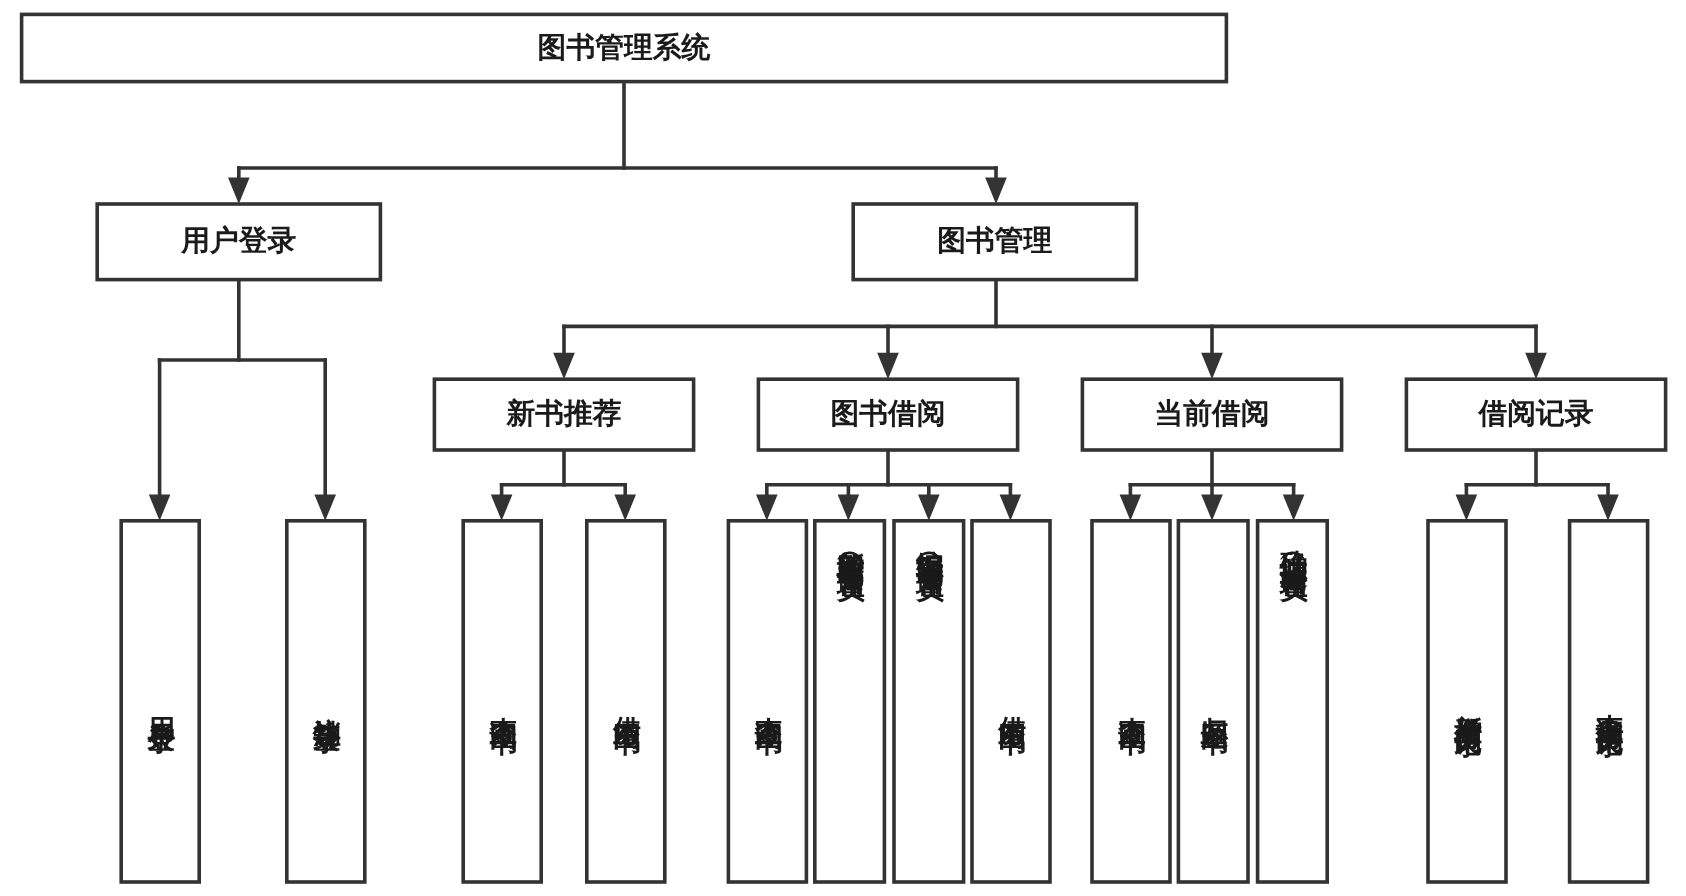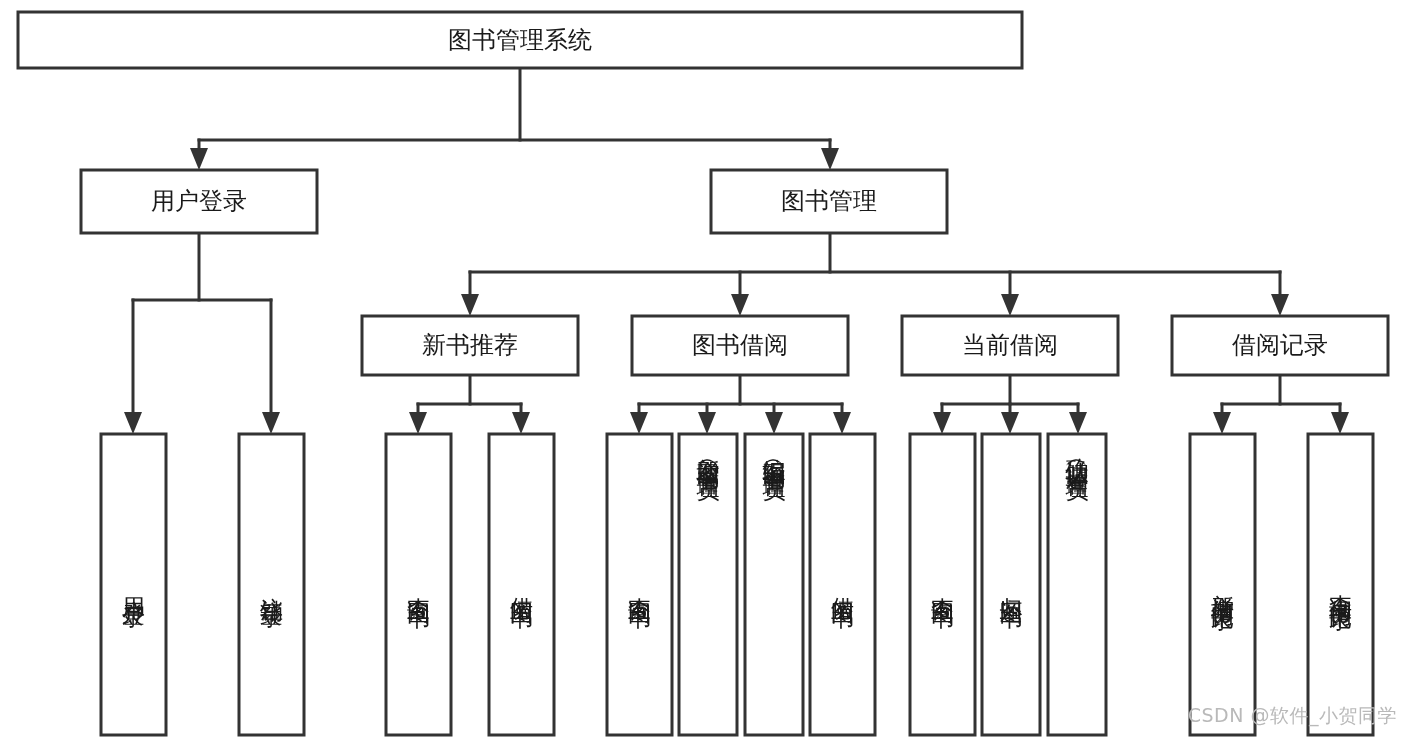"图书管理系统" #diagram-root { font-weight: none -> bold }
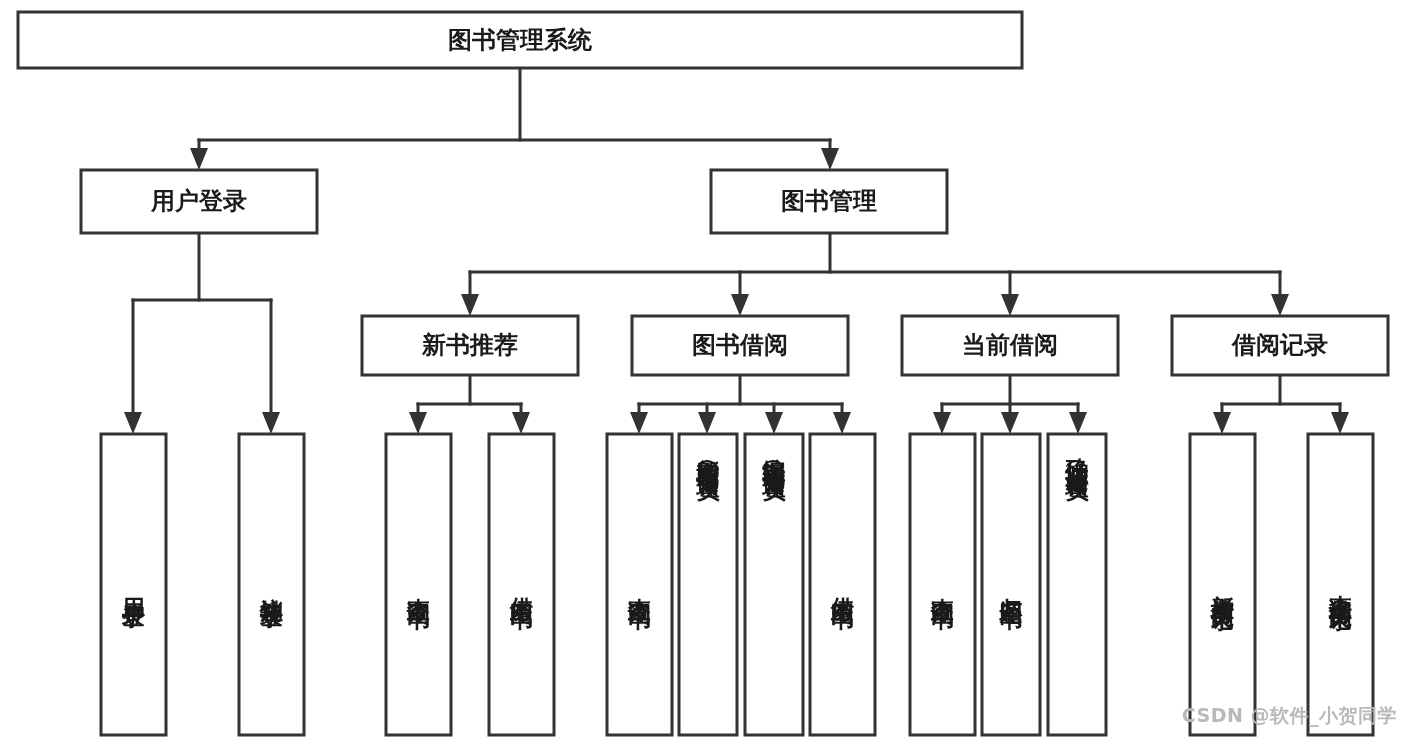"CSDN @软件_小贺同学" div { html: <div>CSDN @软件_小贺同学</div> -> none }
